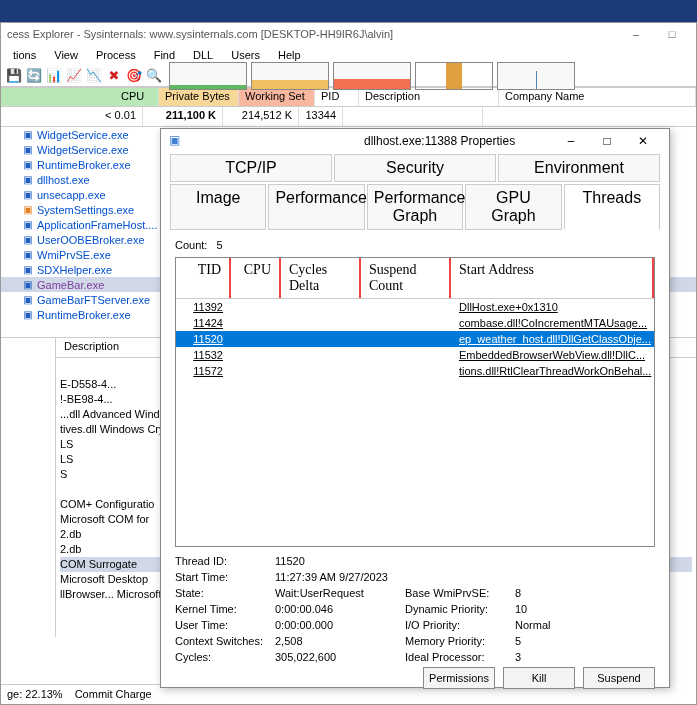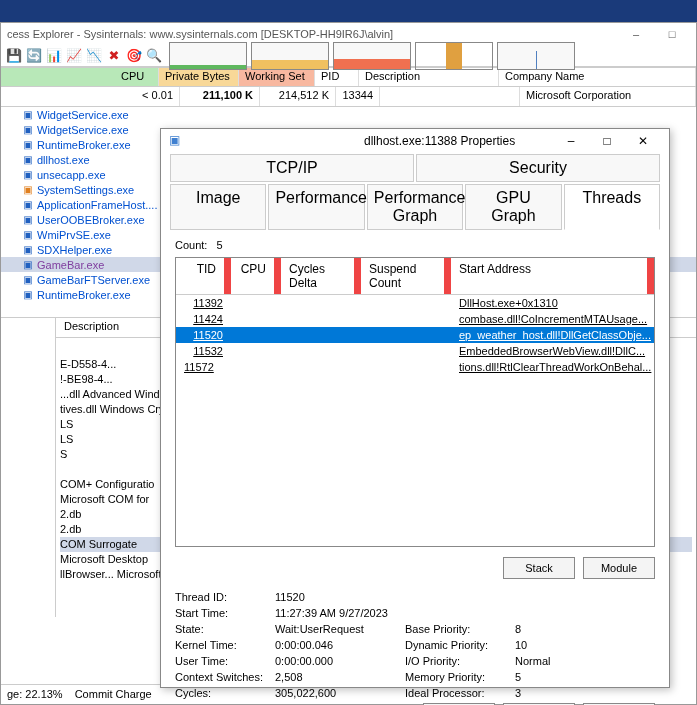"tions" div.menu-bar { html: none -> <div> <div>tions</div> <div>View</div> <div>Process</div> <div>Find</div> <div>DLL</div> <div>Users</div> <div>Help</div> </div> }
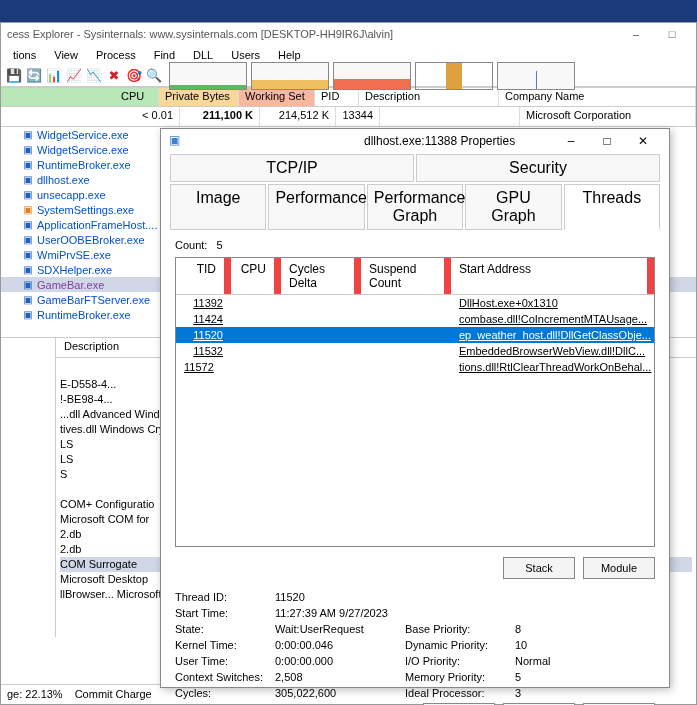"< 0.01" div.col-h { margin-left: 37px -> none }
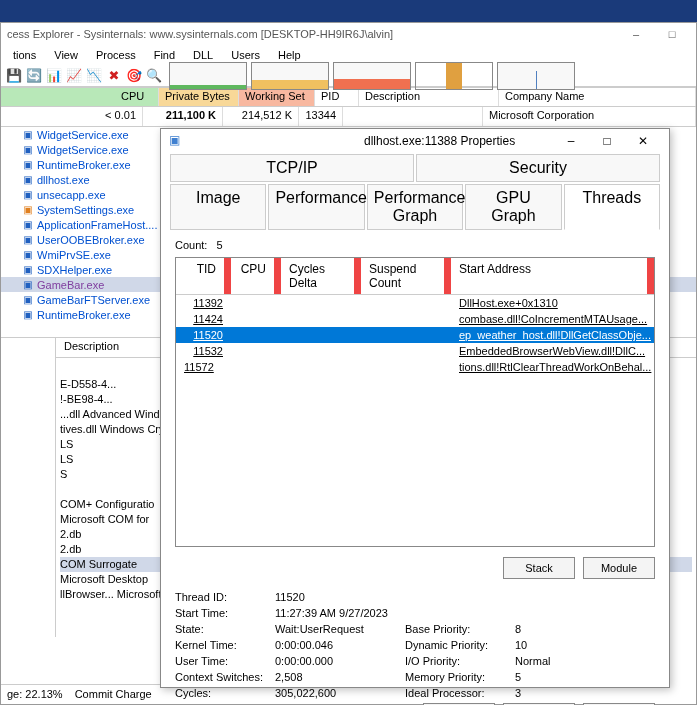"Microsoft Corporation" div.col-h { html: <div>Microsoft Corporation</div> -> none }
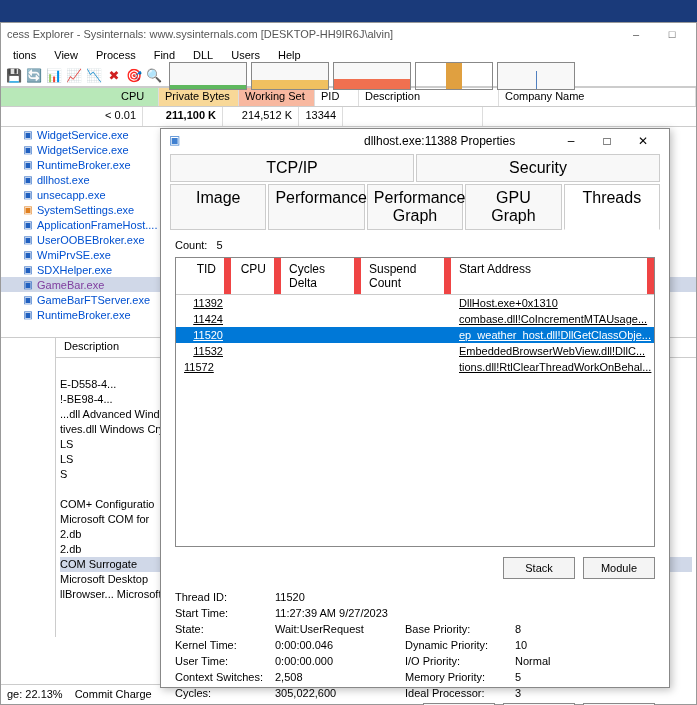"Environment" div.tab { html: none -> <div>Environment</div> }
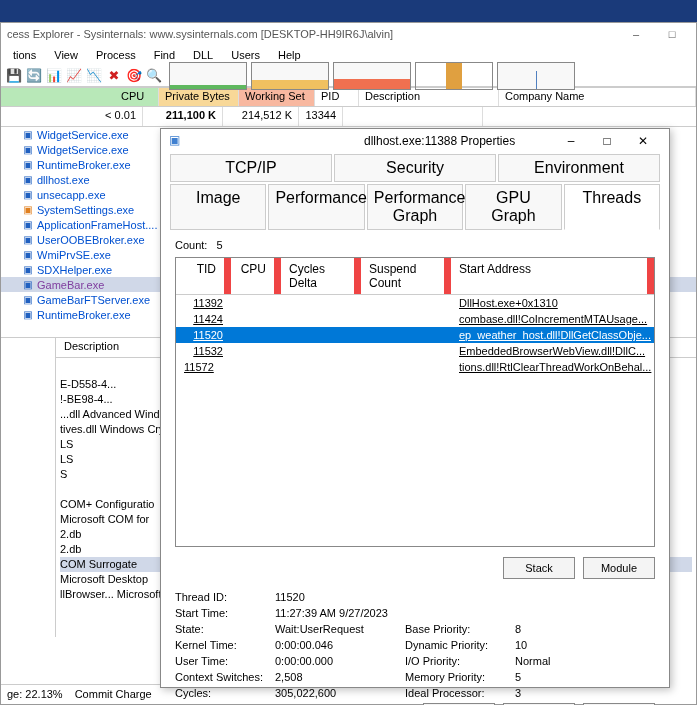"TID" .th-h { border-right: 7px solid #ef4444 -> 2px solid #ef4444; font-family: none -> Liberation Serif, serif; font-size: 12px -> 14px }
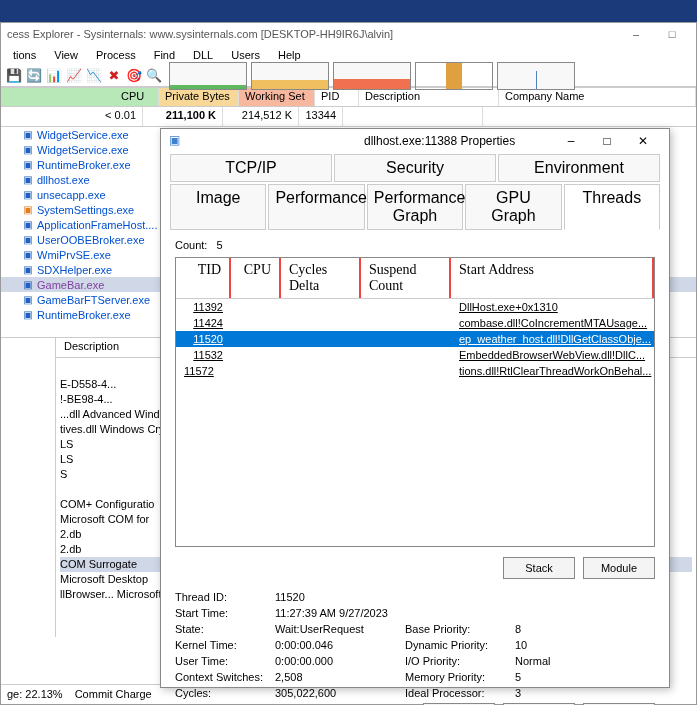"11572" div.th-cell { text-align: none -> right }
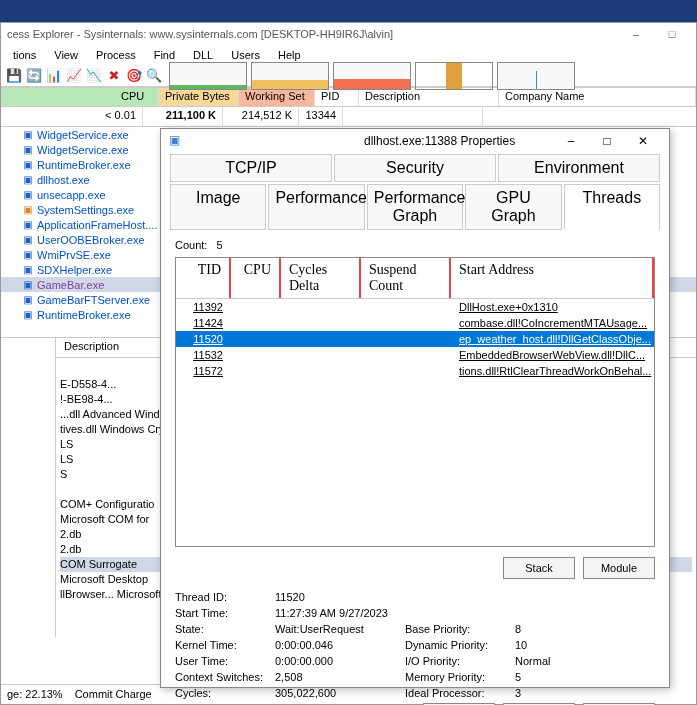"Stack" div.btn-row { html: <div> <div></div> <div>Stack</div> <div>Module</div> </div> -> none }
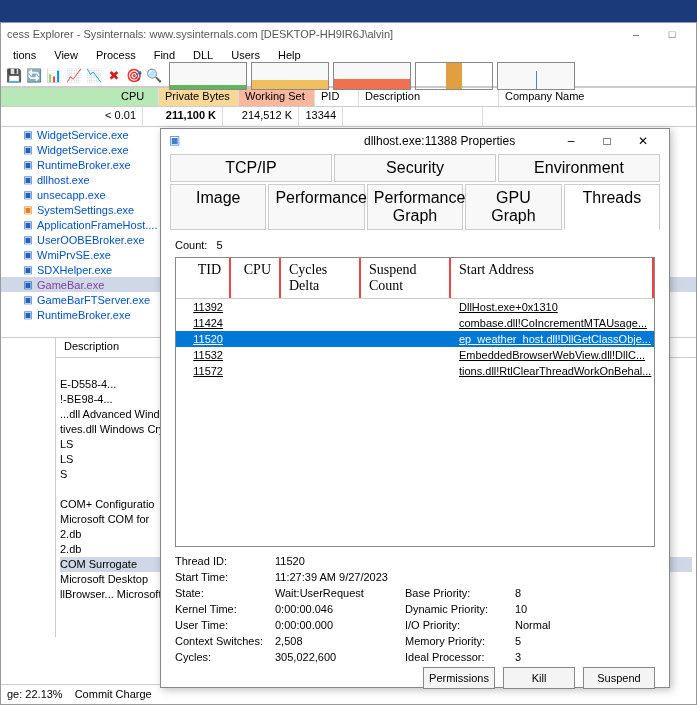"Base Priority:" div { text: Priority -> WmiPrvSE }
